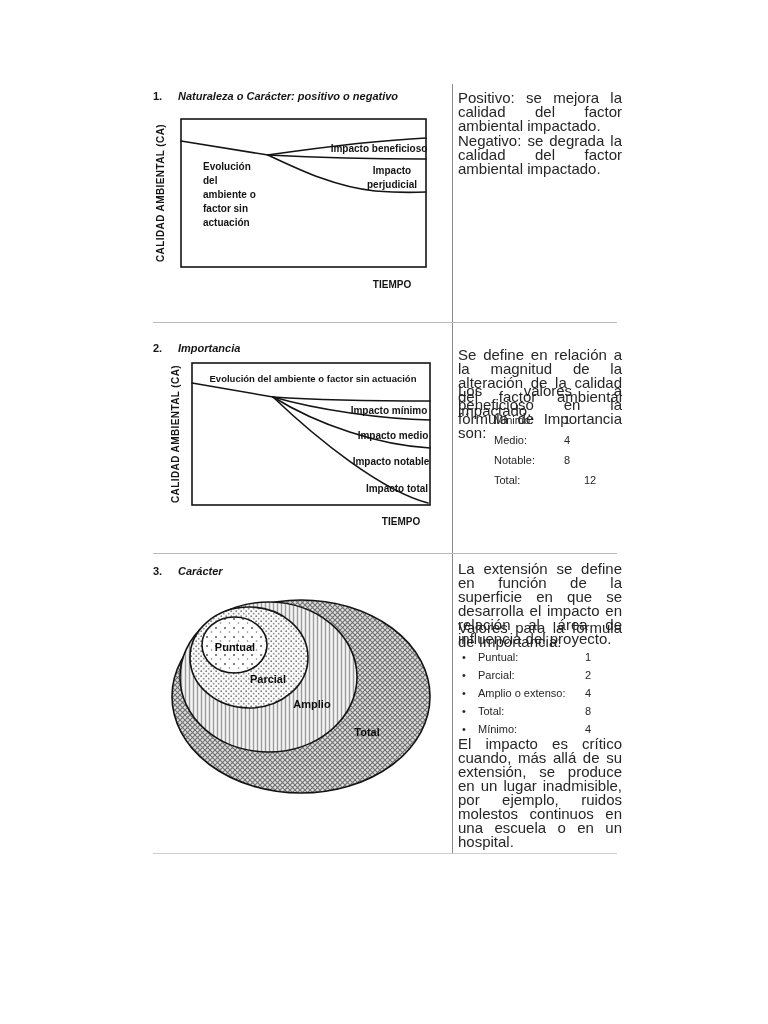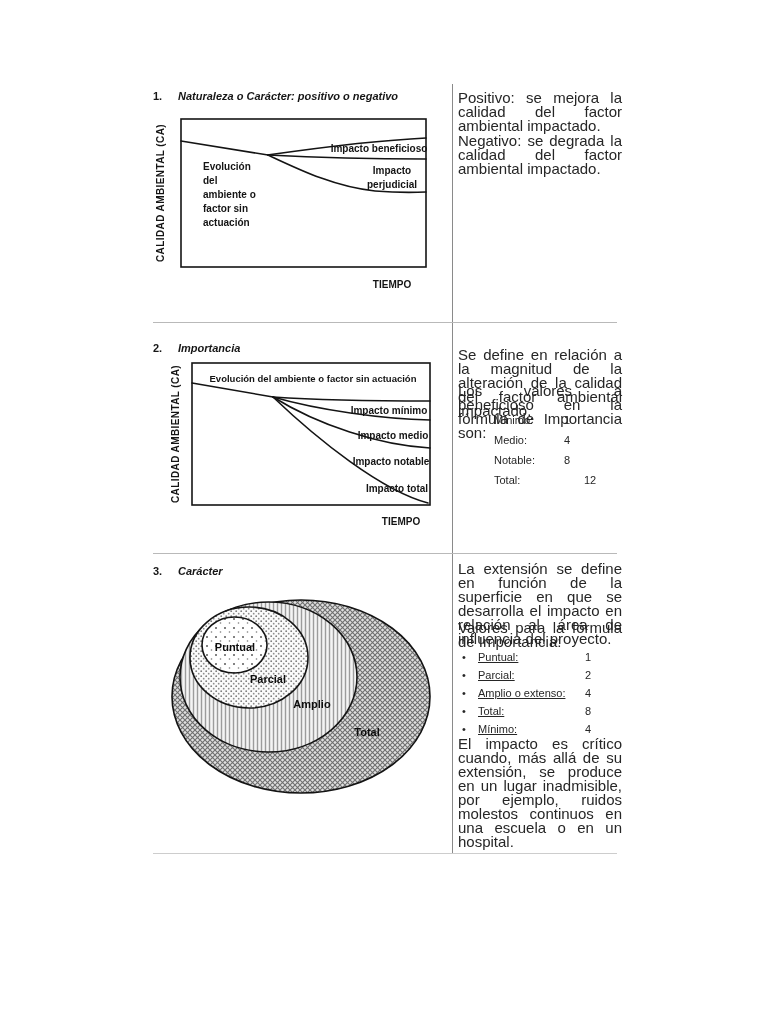"Puntual:" .blabel { text-decoration: underline -> none }
